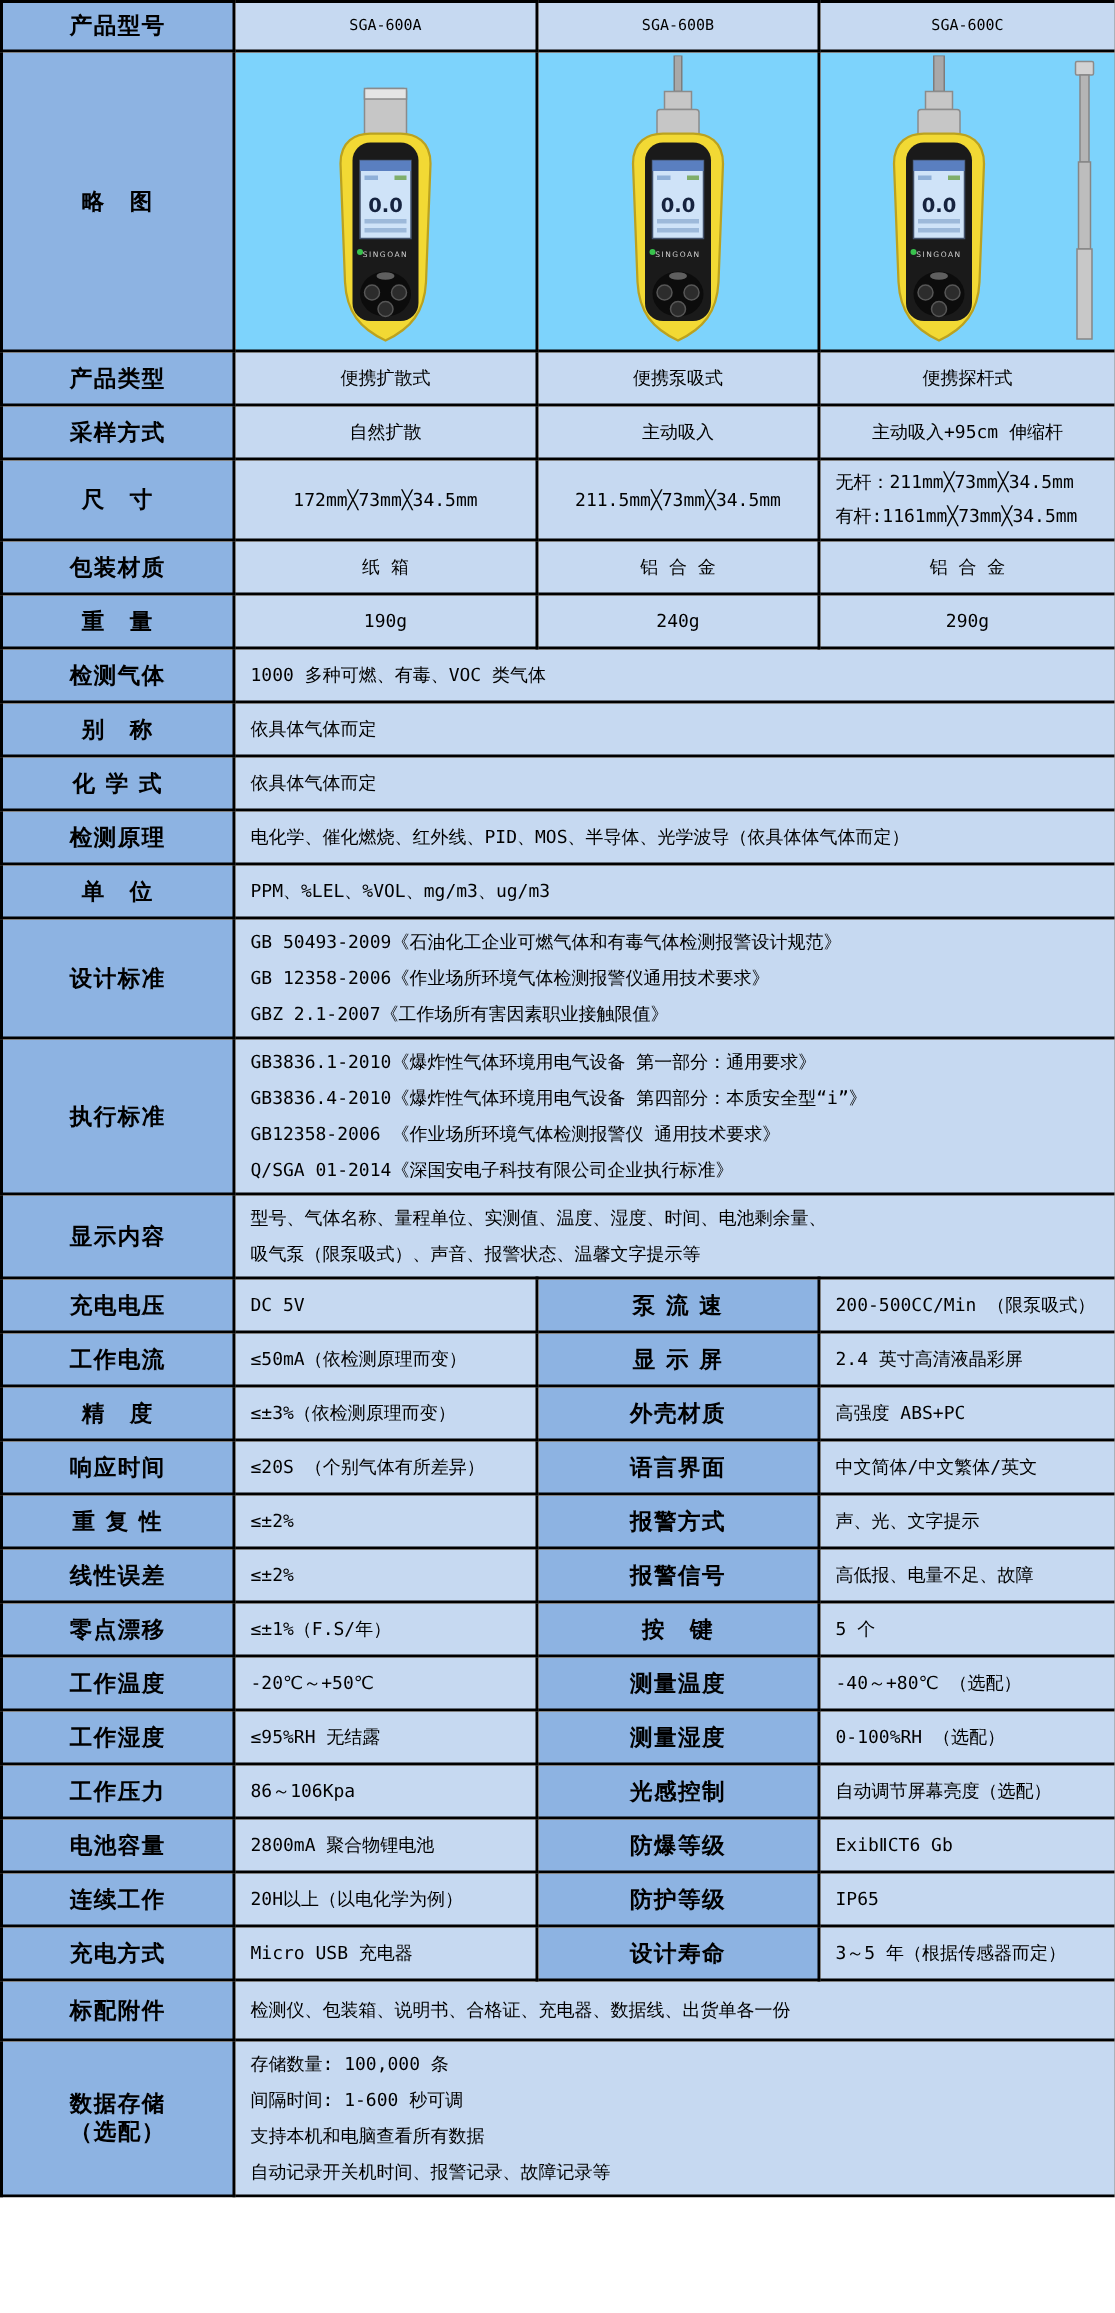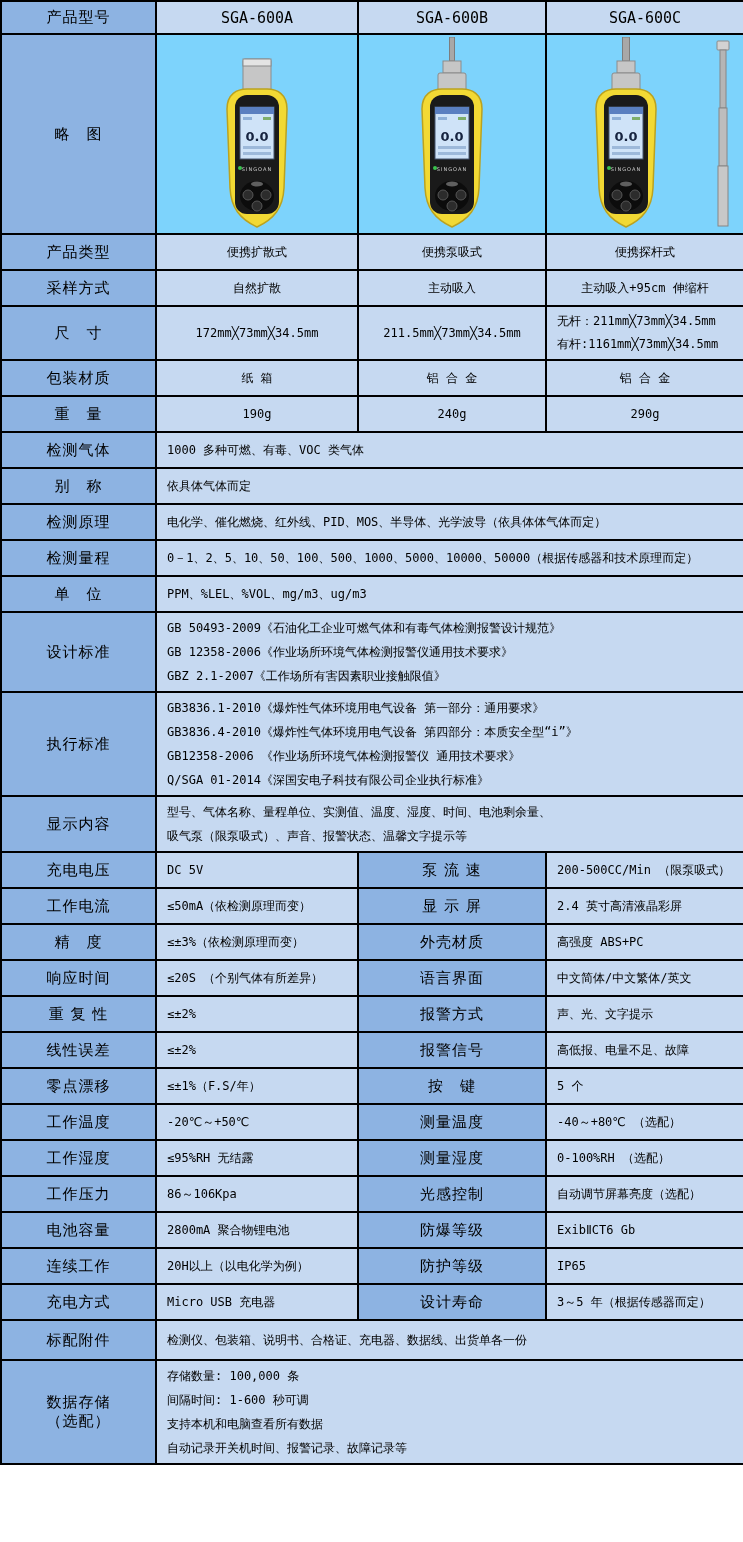"产品型号" td.lbl { font-weight: normal -> bold }
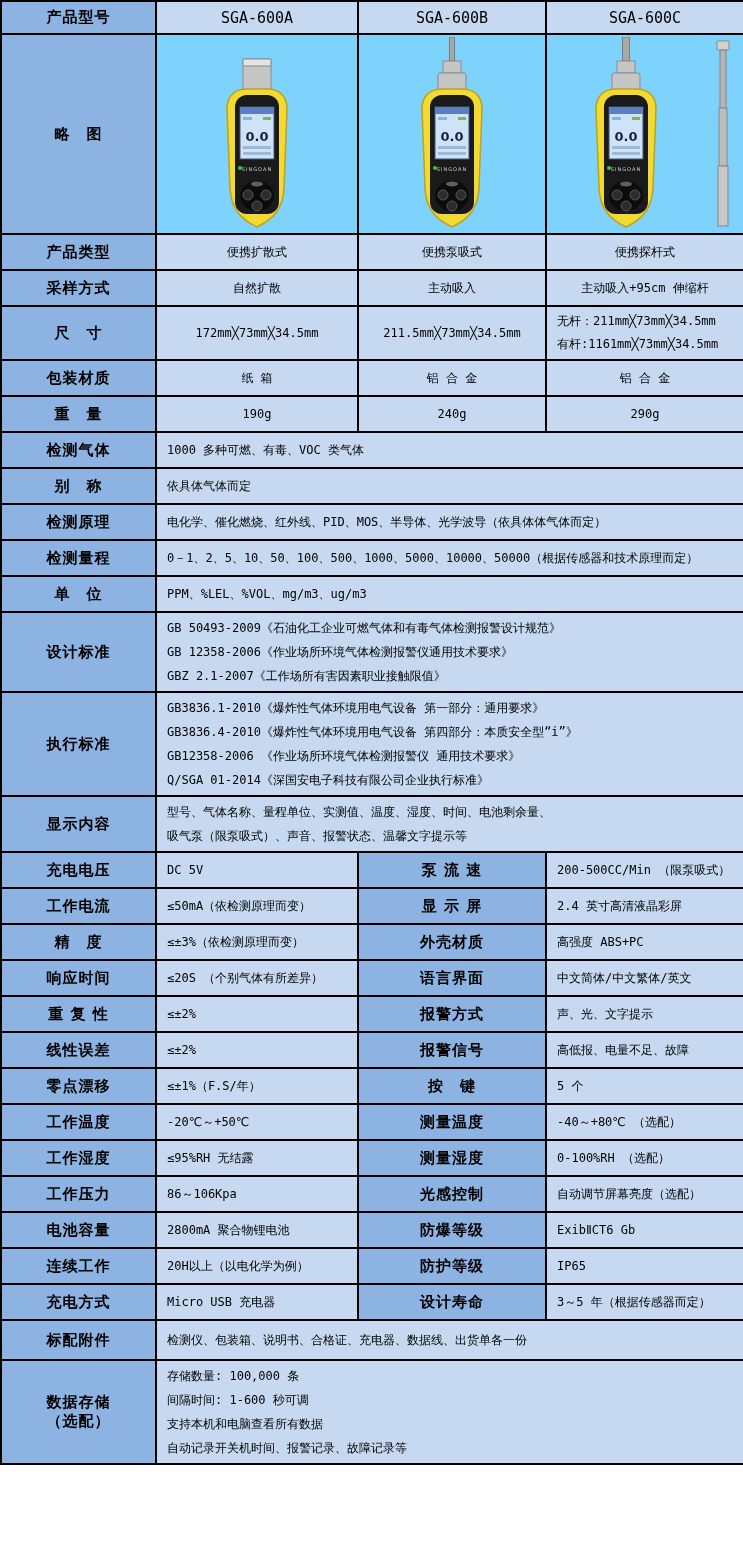"SGA-600A" td.val.hdr { font-size: 15px -> 10px }
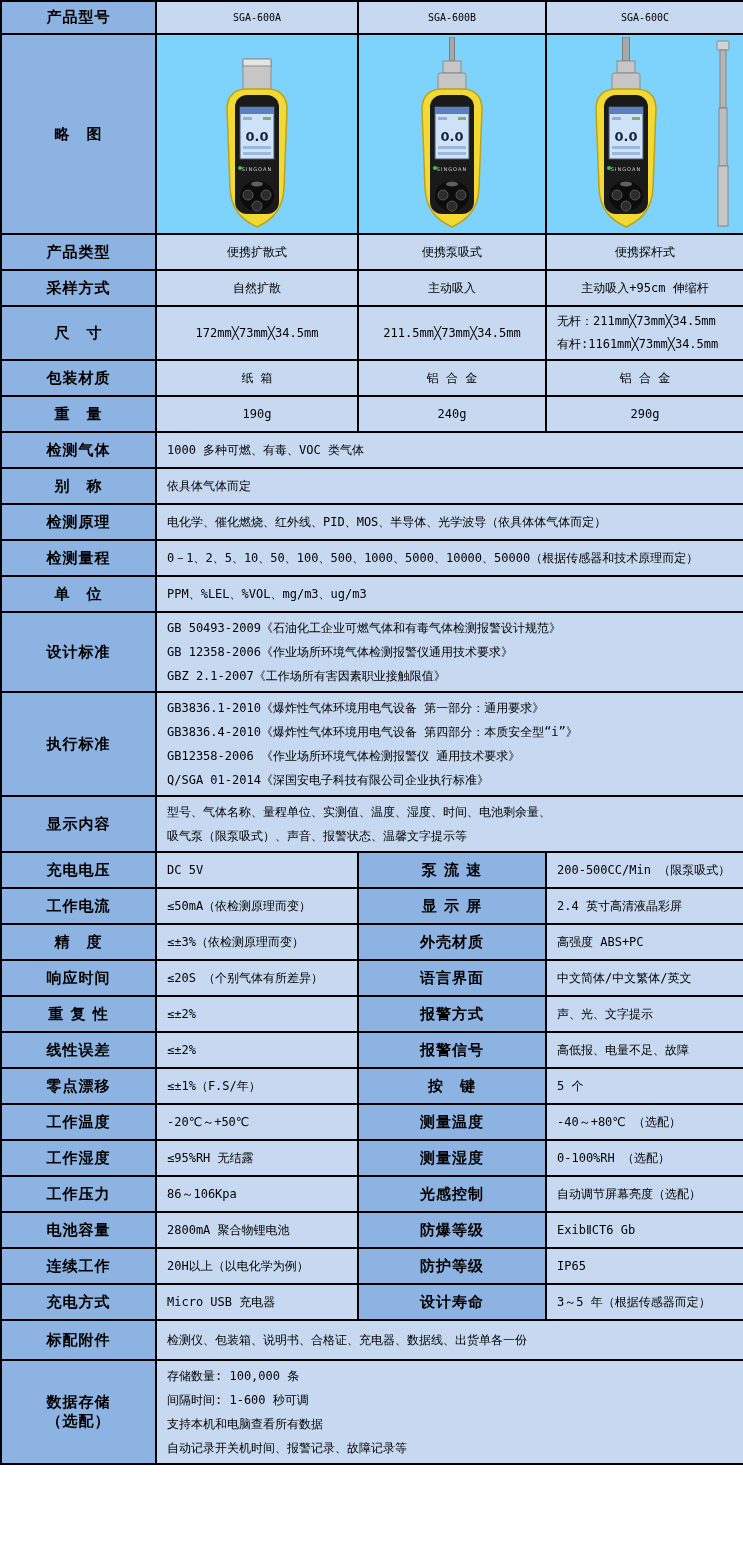"化 学 式" tr.rh-s { html: none -> <tr> <td>化 学 式</td> <td>依具体气体而定</td> </tr> }
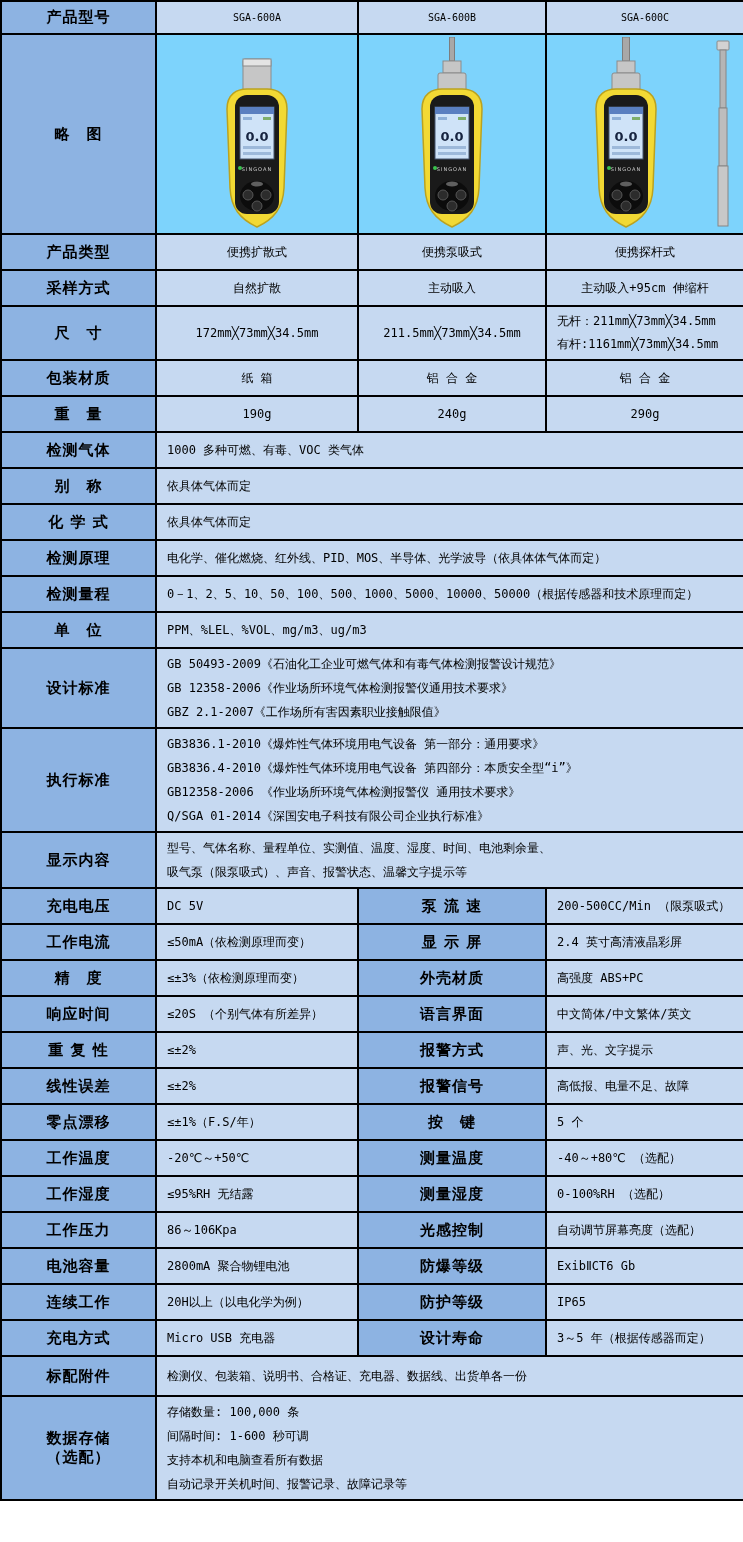"检测量程" tr.rh-s { html: <tr> <td>检测量程</td> <td>0－1、2、5、10、50、100、500、1000、5000、10000、50000（根据传感器和技术原理而定）</td> </tr> -> none }
